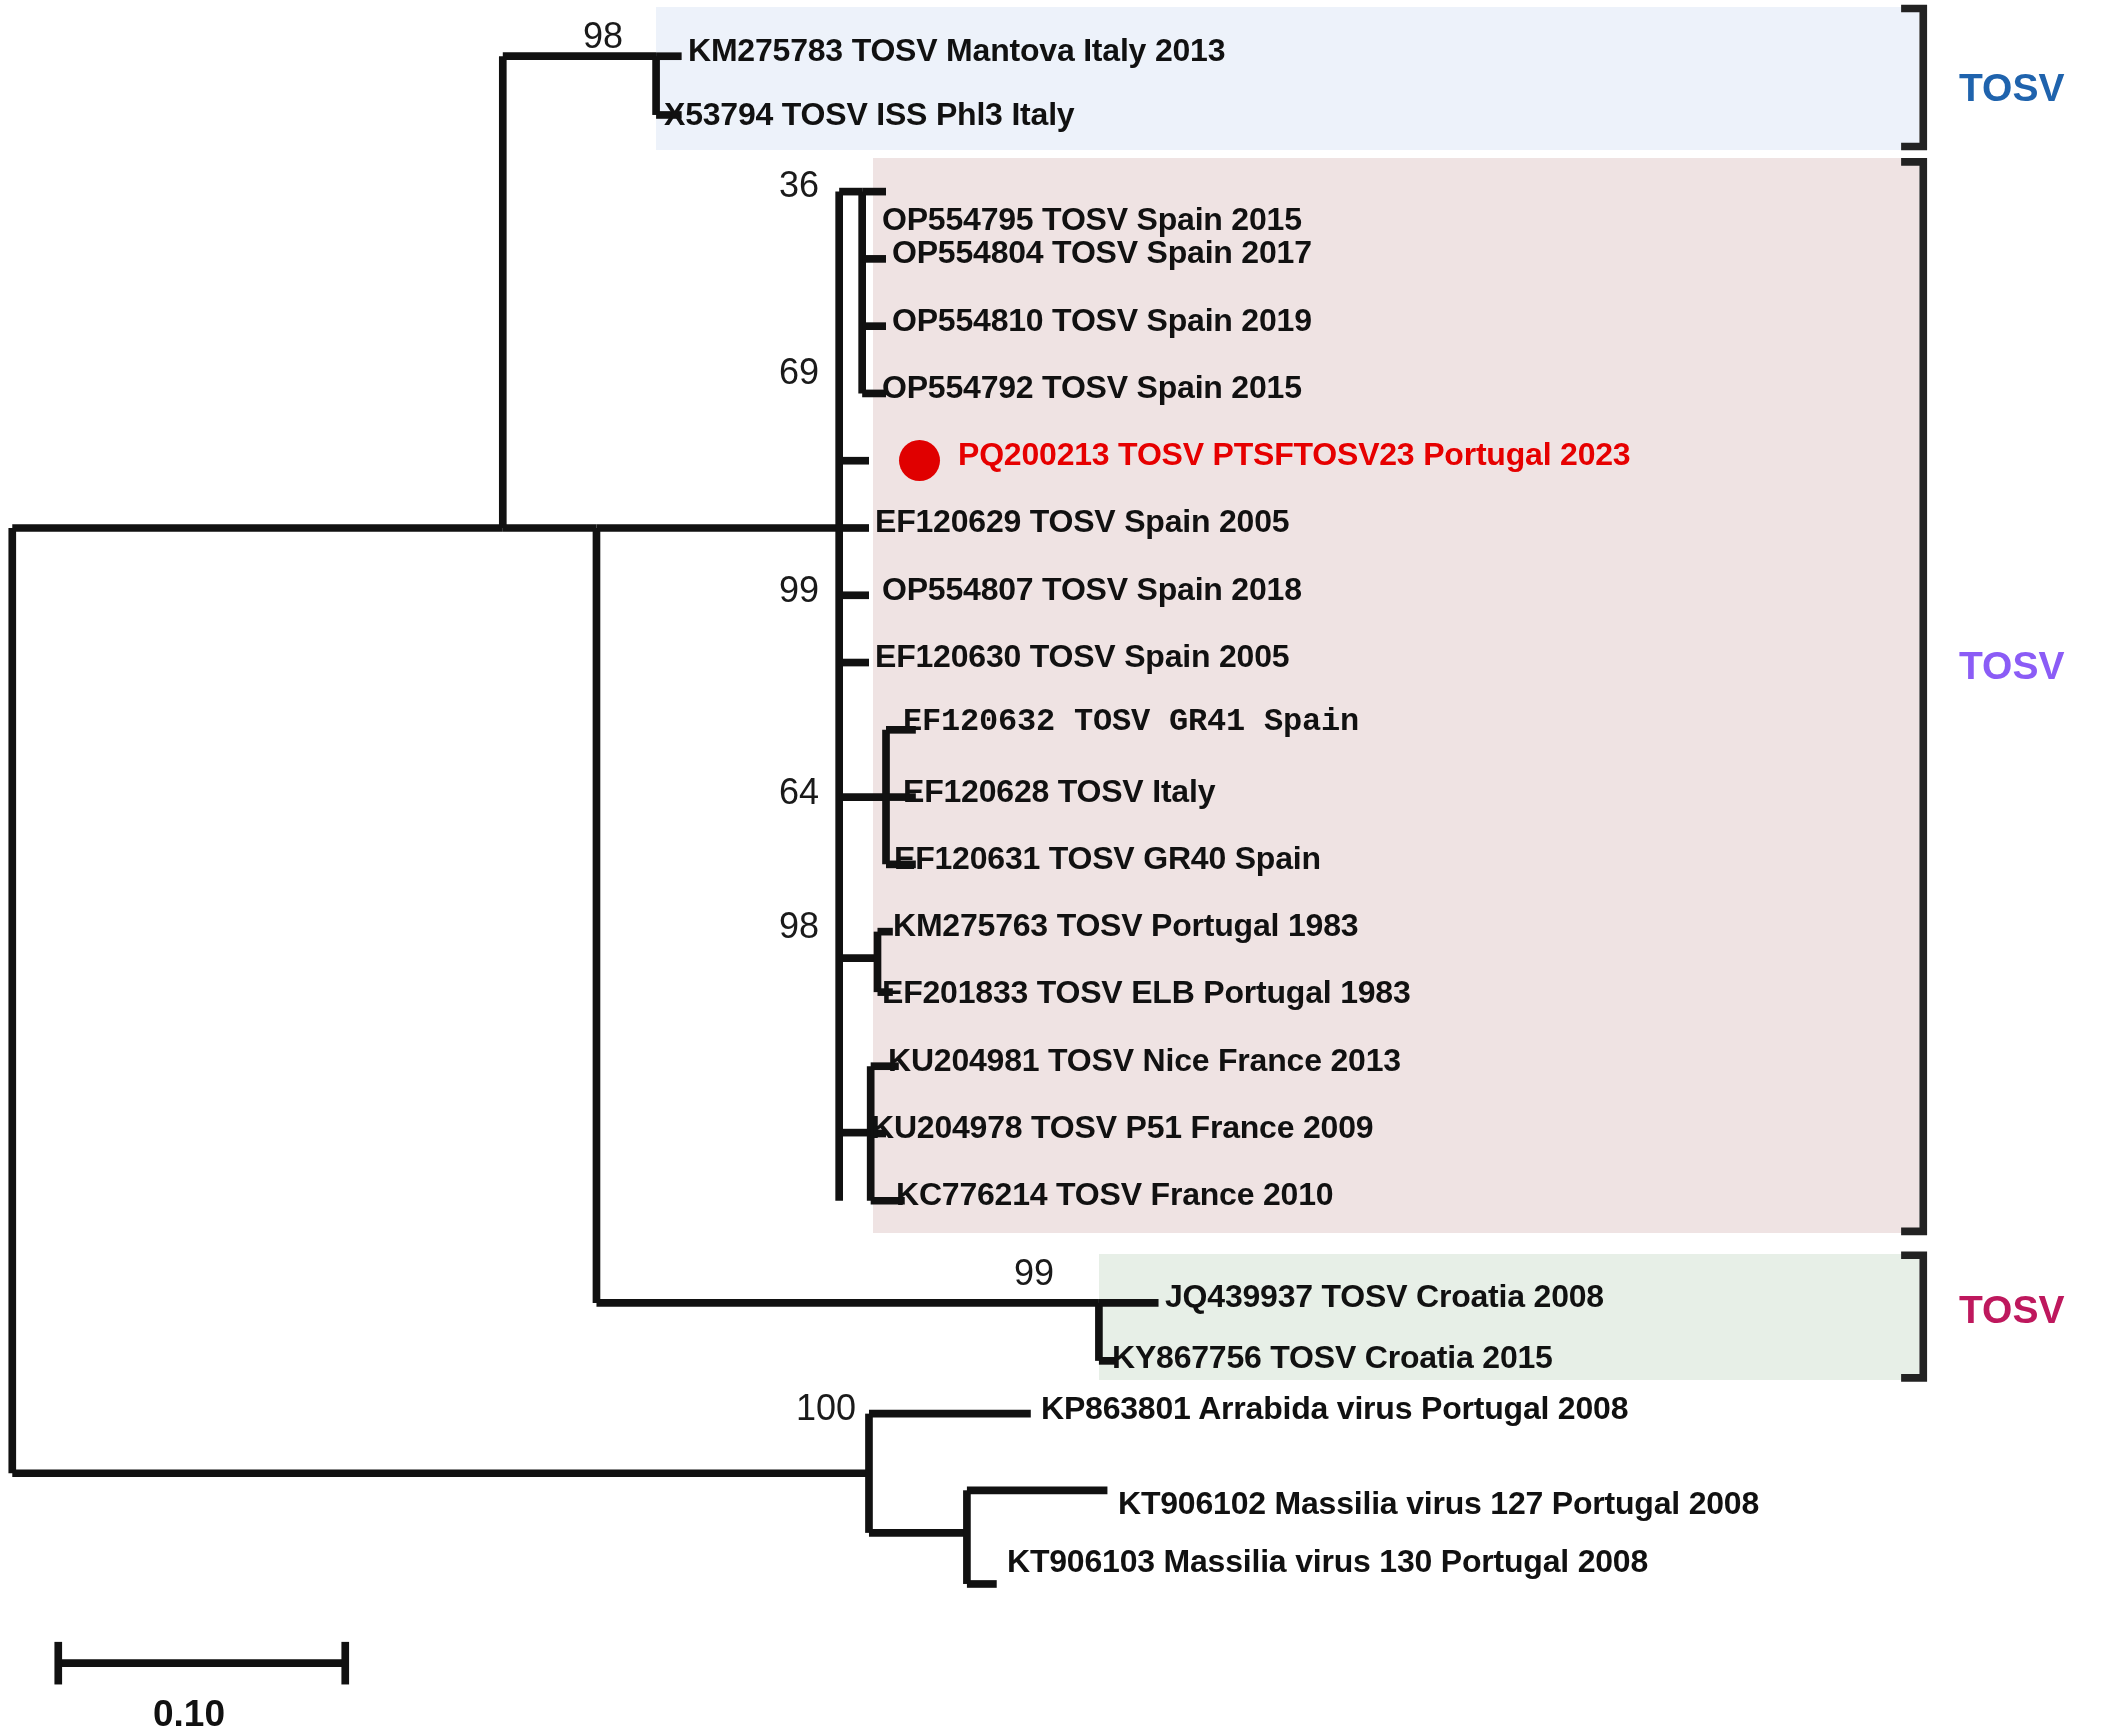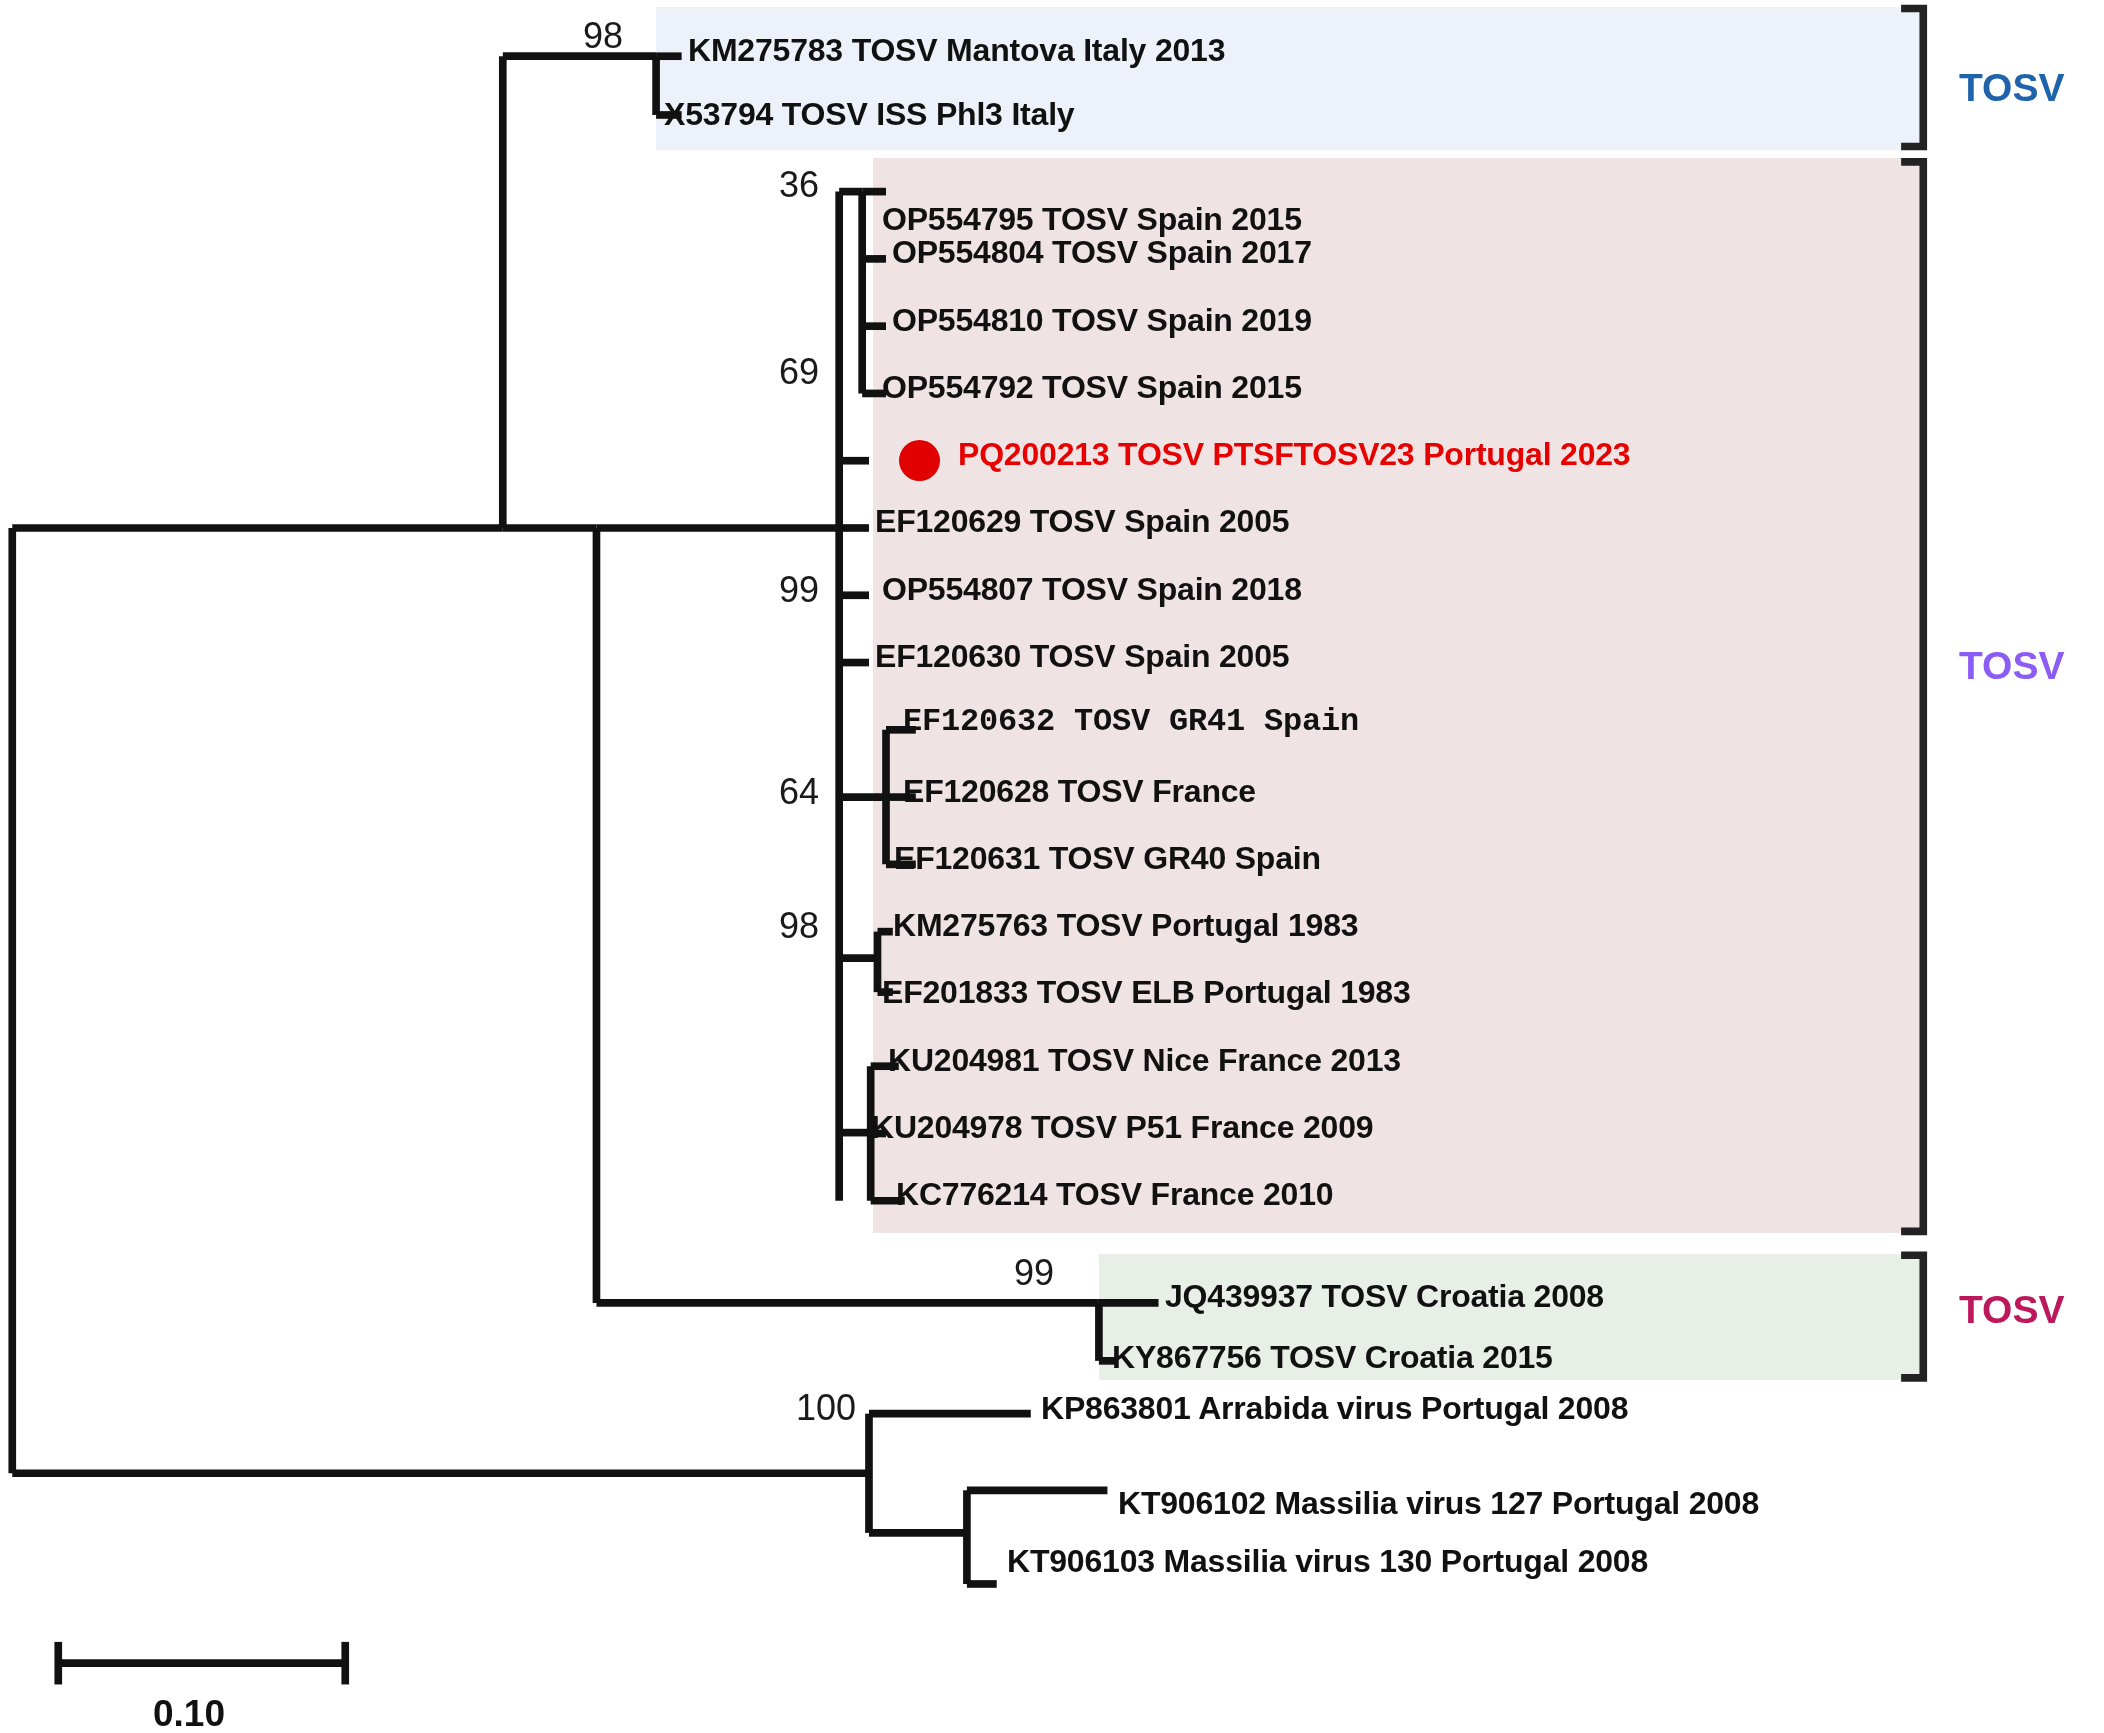"EF120628 TOSV France" div.taxon { text: France -> Italy }
